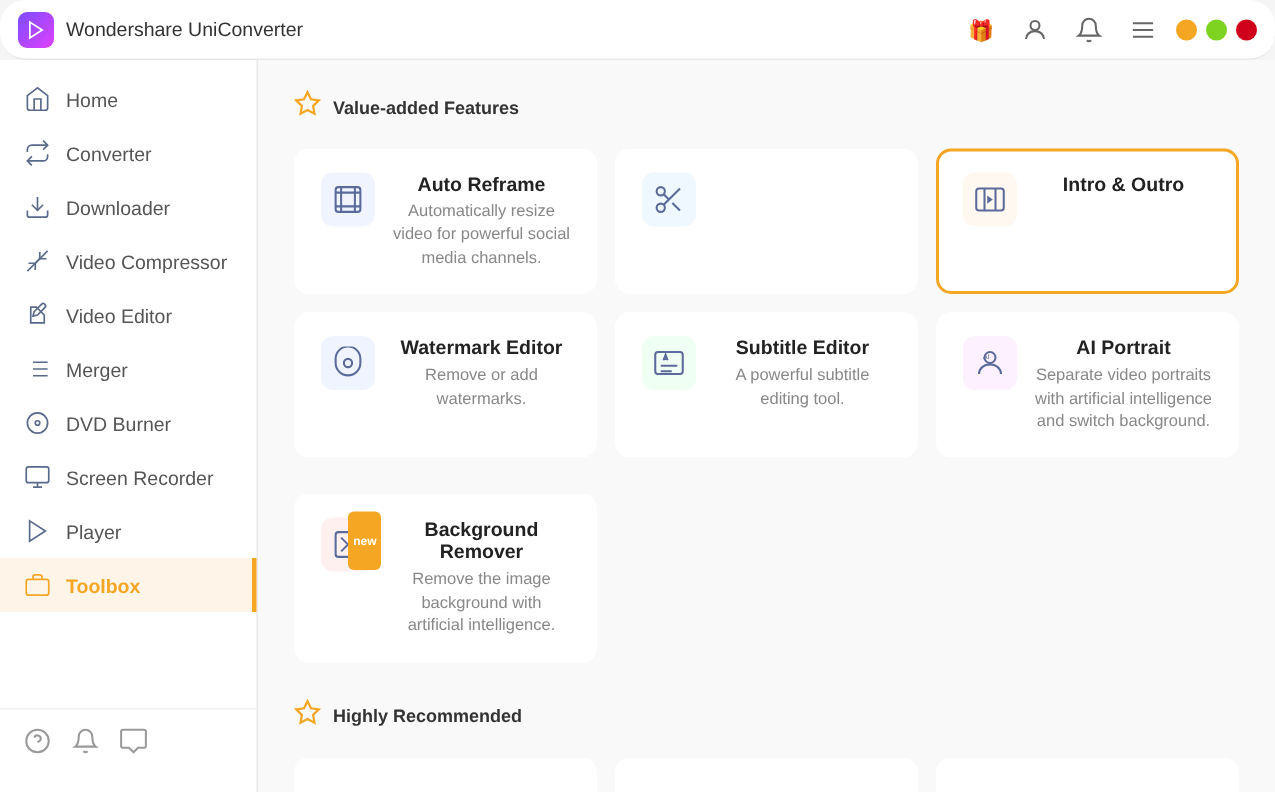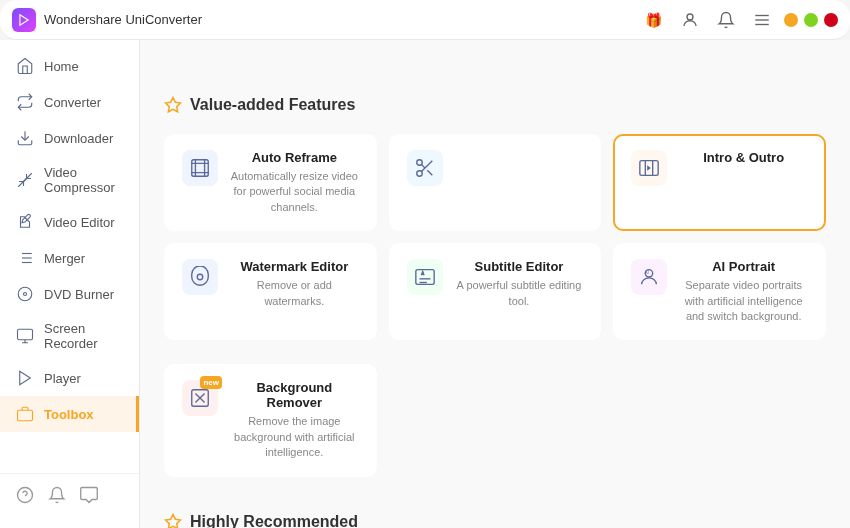"Home" .sidebar { width: 140px -> 172px }
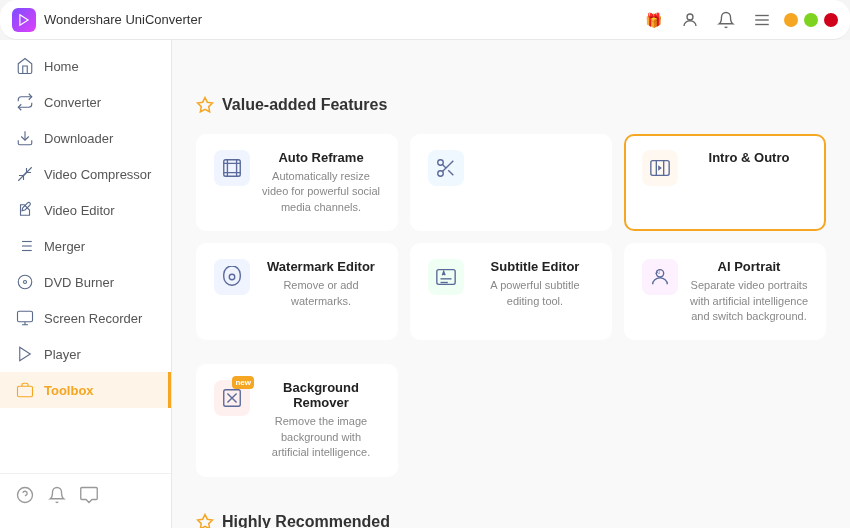"Value-added Features" .section-title { align-items: flex-start -> center; font-size: 16px -> 12px; margin-top: 36px -> none }
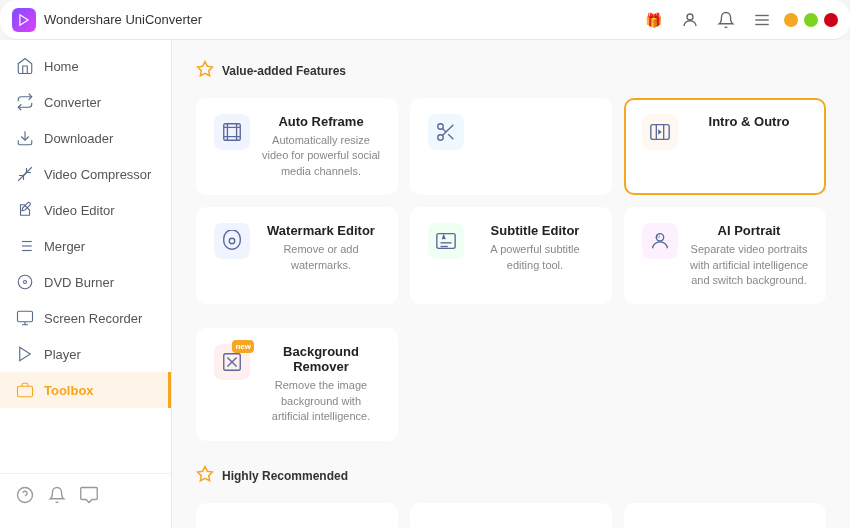"new" .badge-new { padding: 2px 3px -> 15px 3px }
